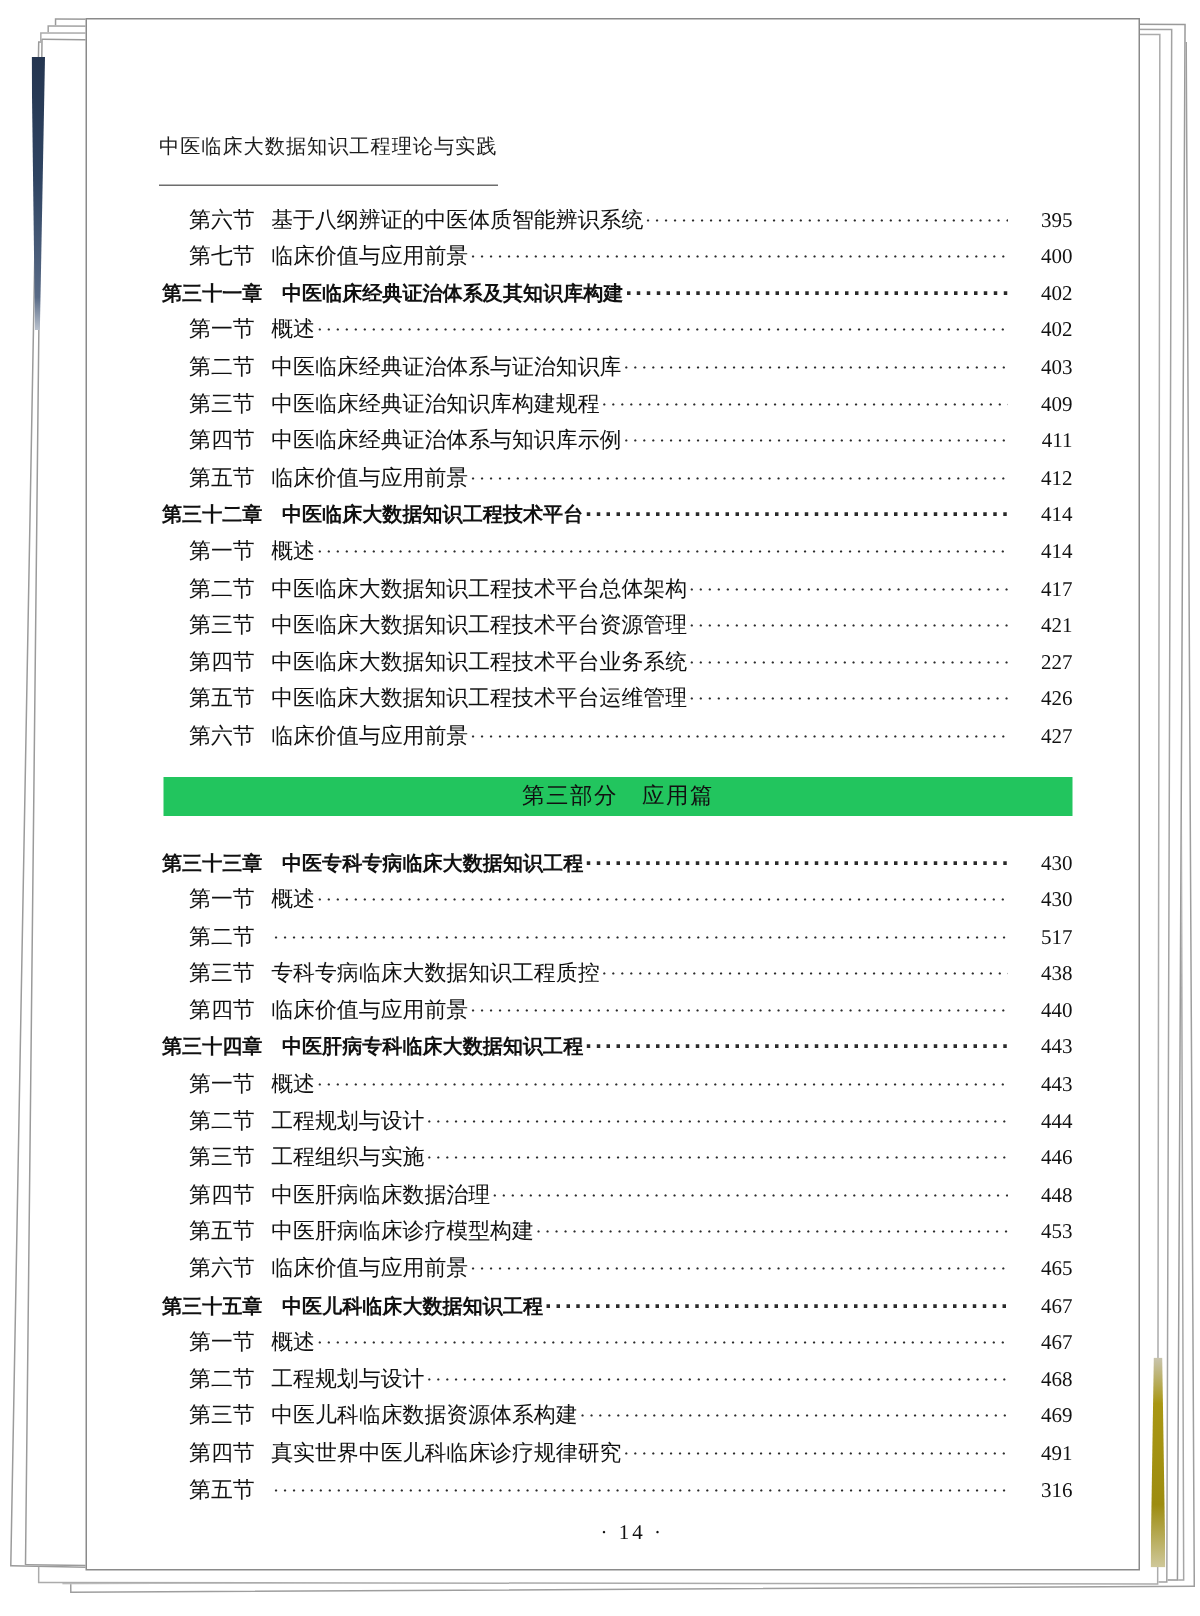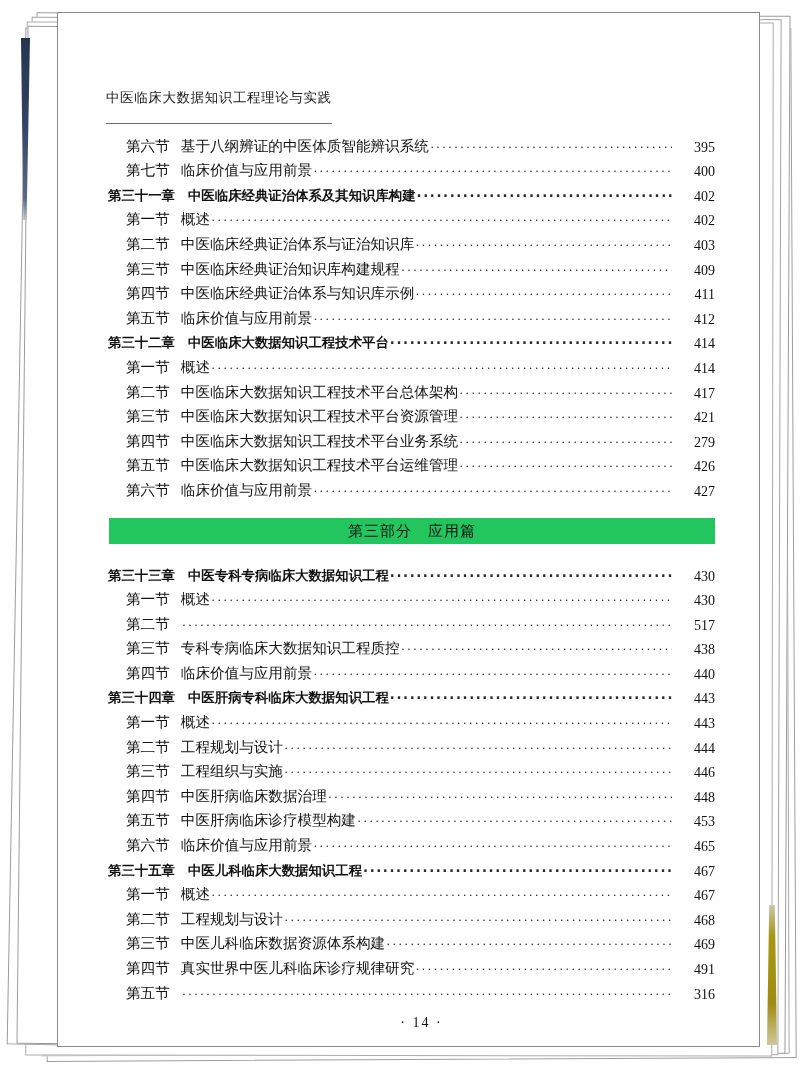"279" span.pg { text: 279 -> 227 }
